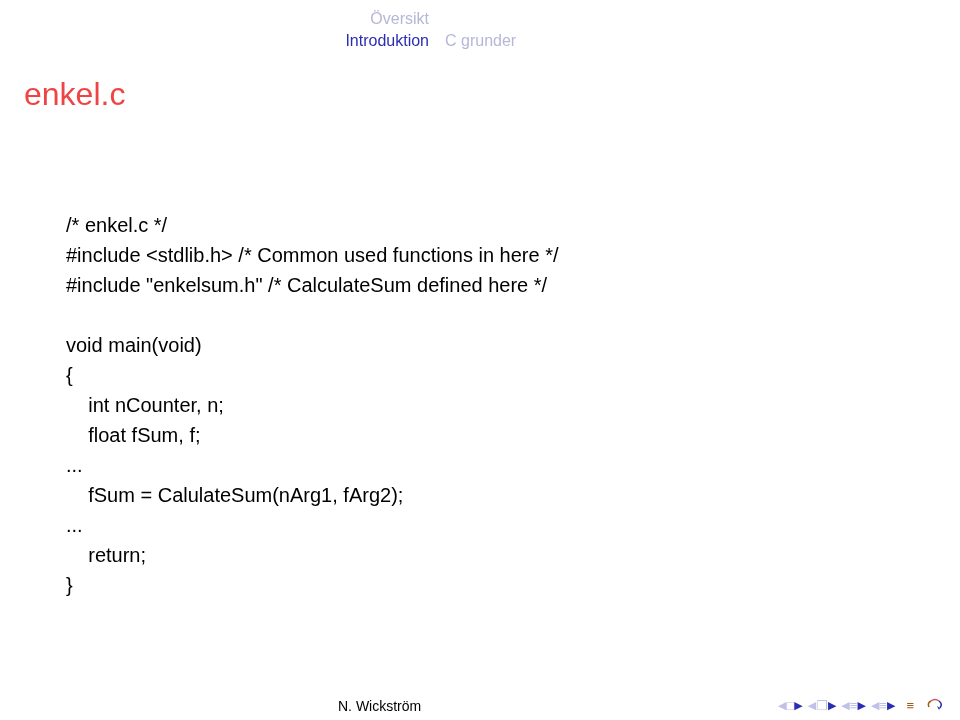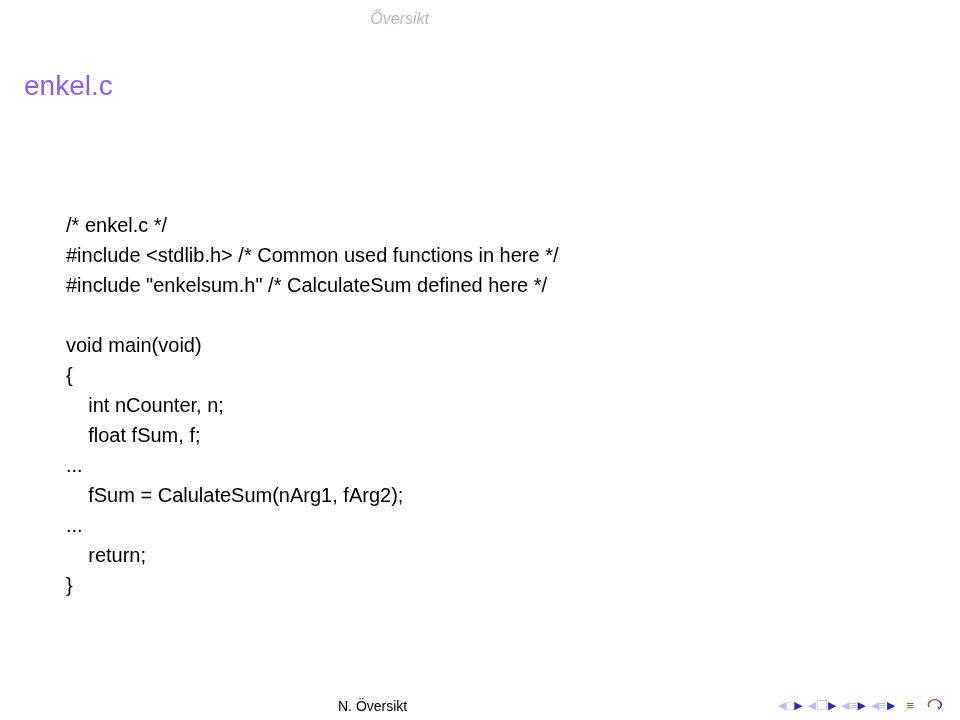"Översikt" .nav { font-style: italic -> none }
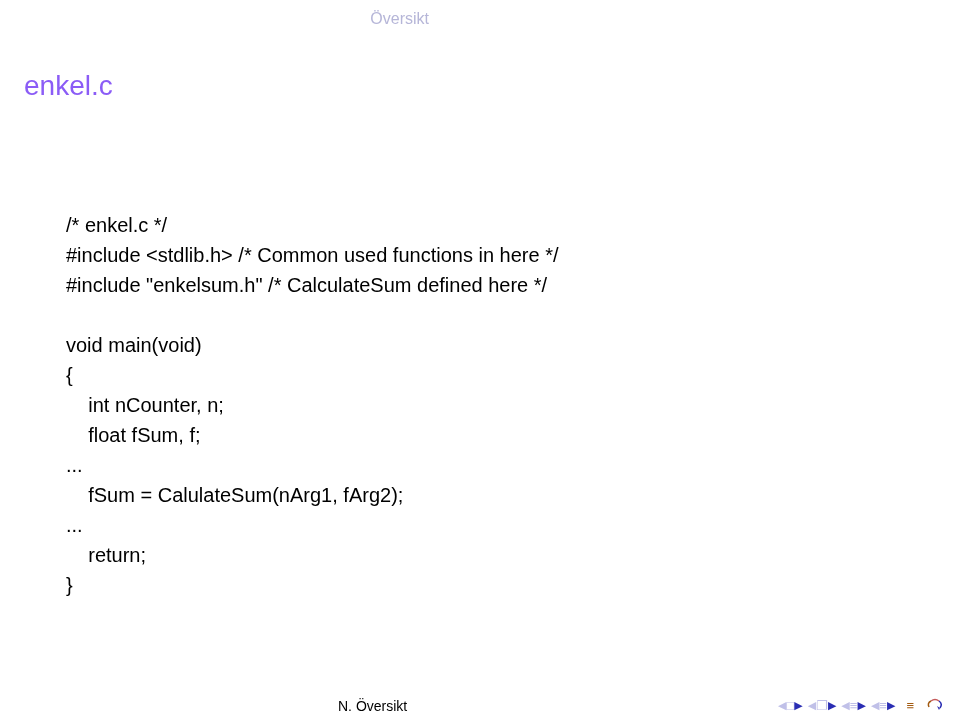"Introduktion" div.nav-row { html: none -> <div> <div>Introduktion</div> <div>C grunder</div> </div> }
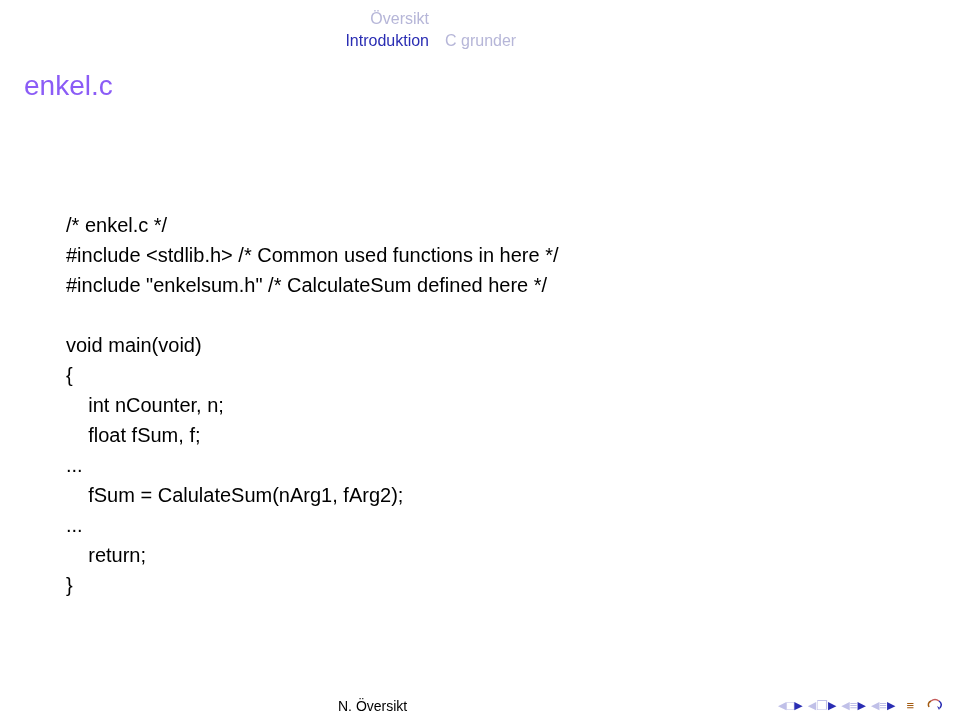"enkel.c" .frametitle { color: #8b5cf6 -> #ef4444; font-size: 28px -> 32px; top: 70px -> 76px }
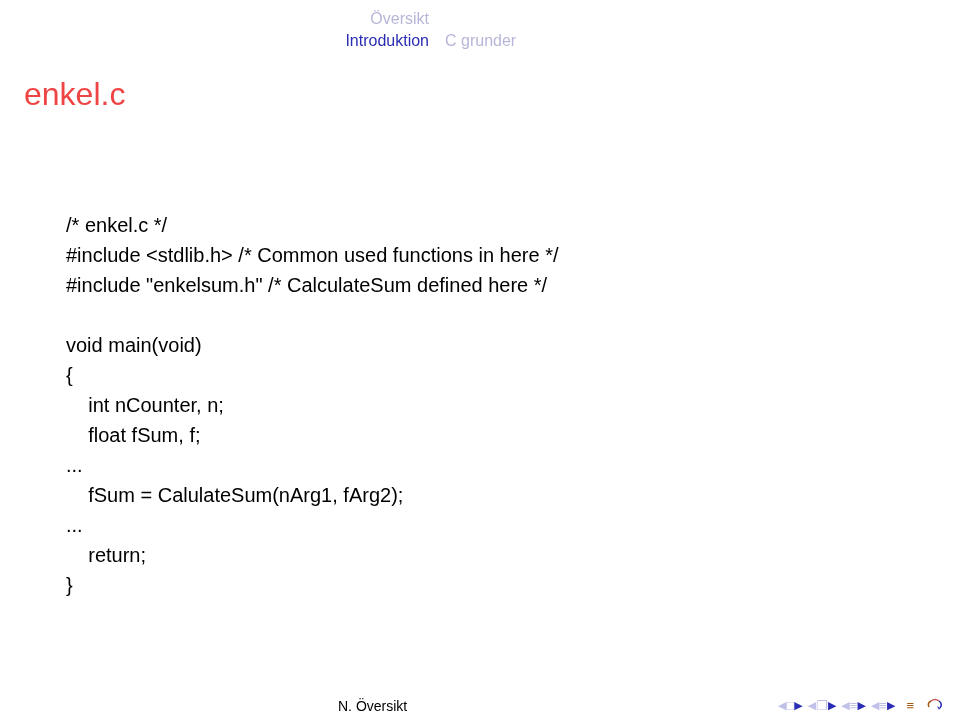"N. Översikt" span.author { text: Översikt -> Wickström }
